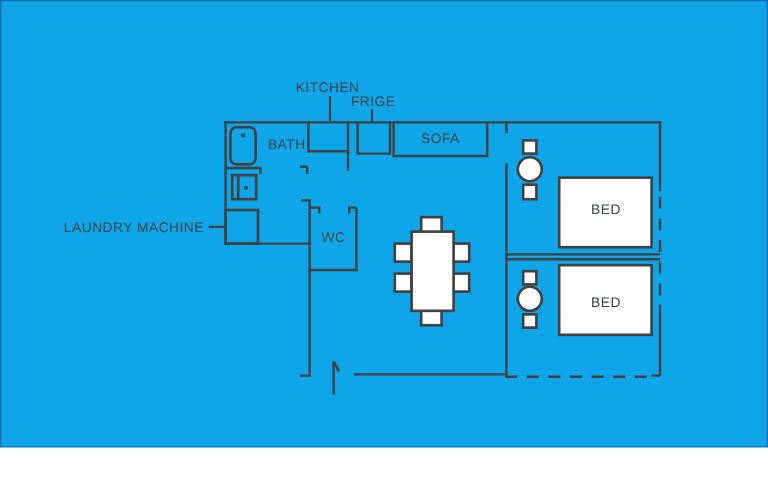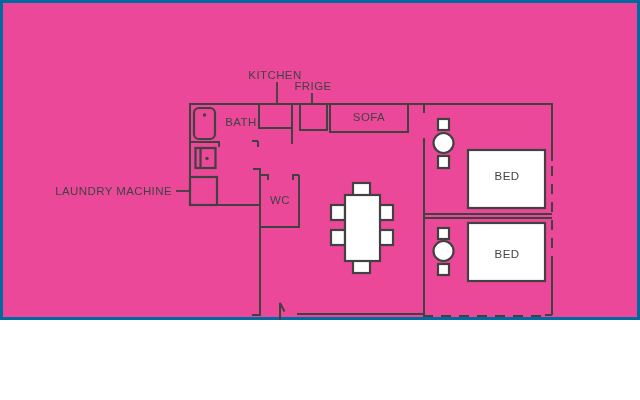"KITCHEN" #frame { background: #ec4899 -> #0ea5e9; border: 3px solid #0369a1 -> 1px solid #0369a1; height: 320px -> 373px }
